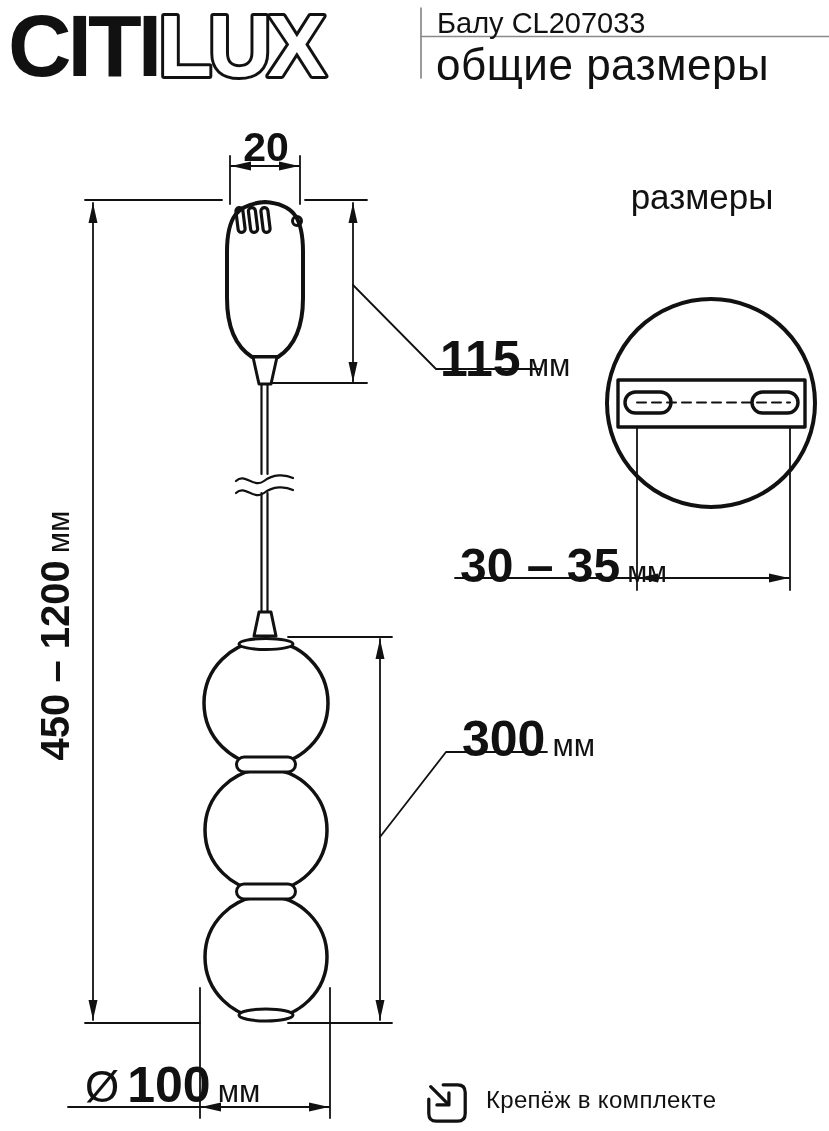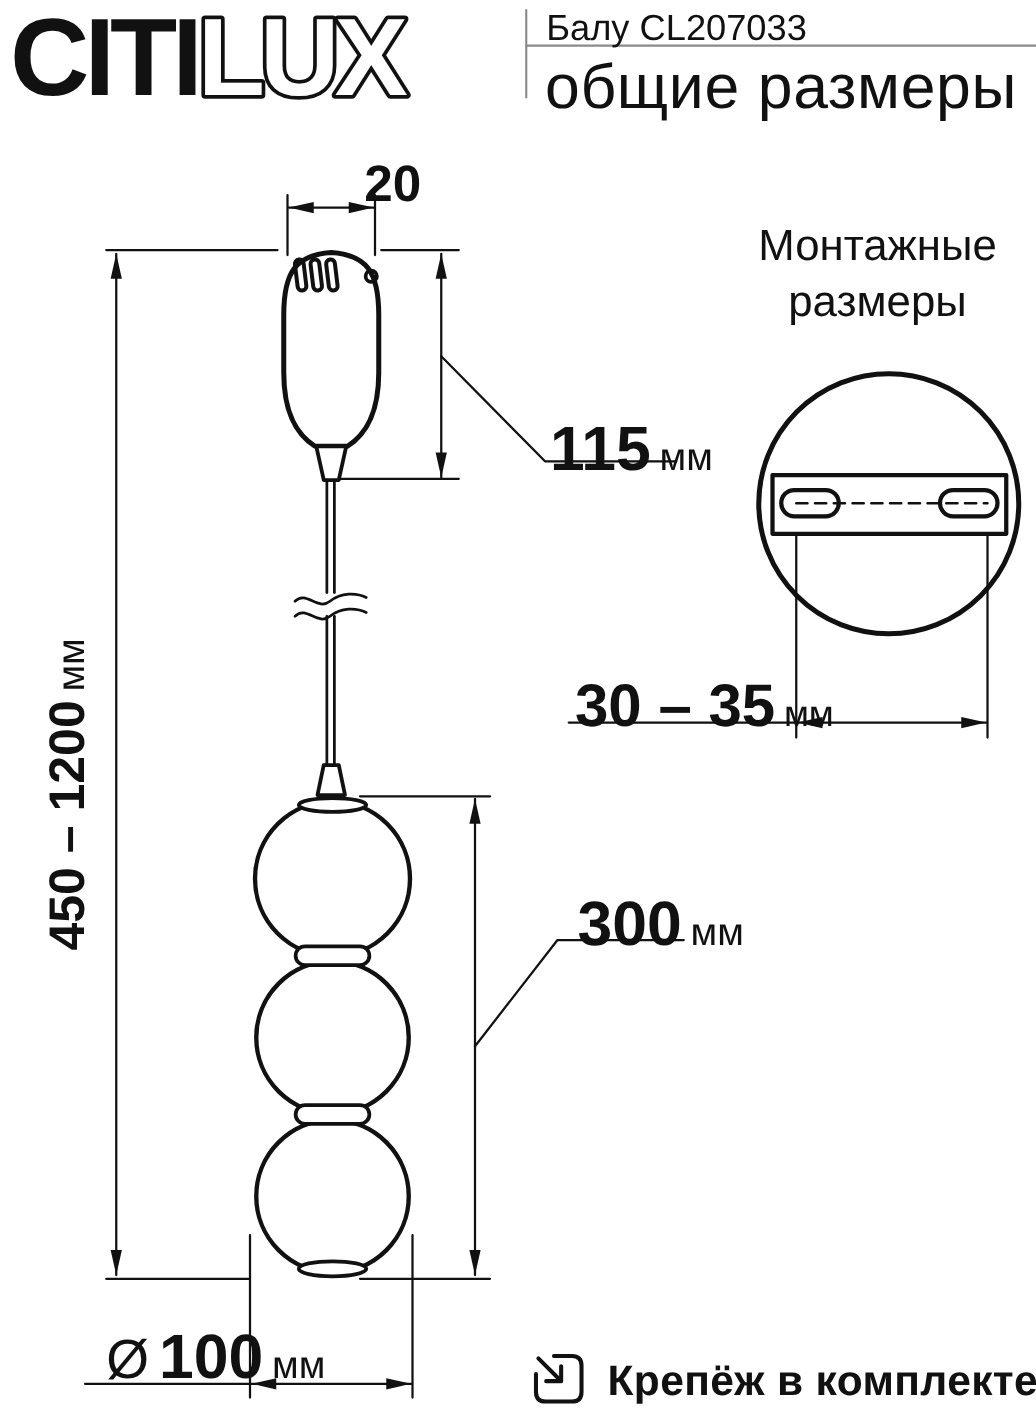"общие размеры" #sheet-subtitle { font-size: 50px -> 44px }
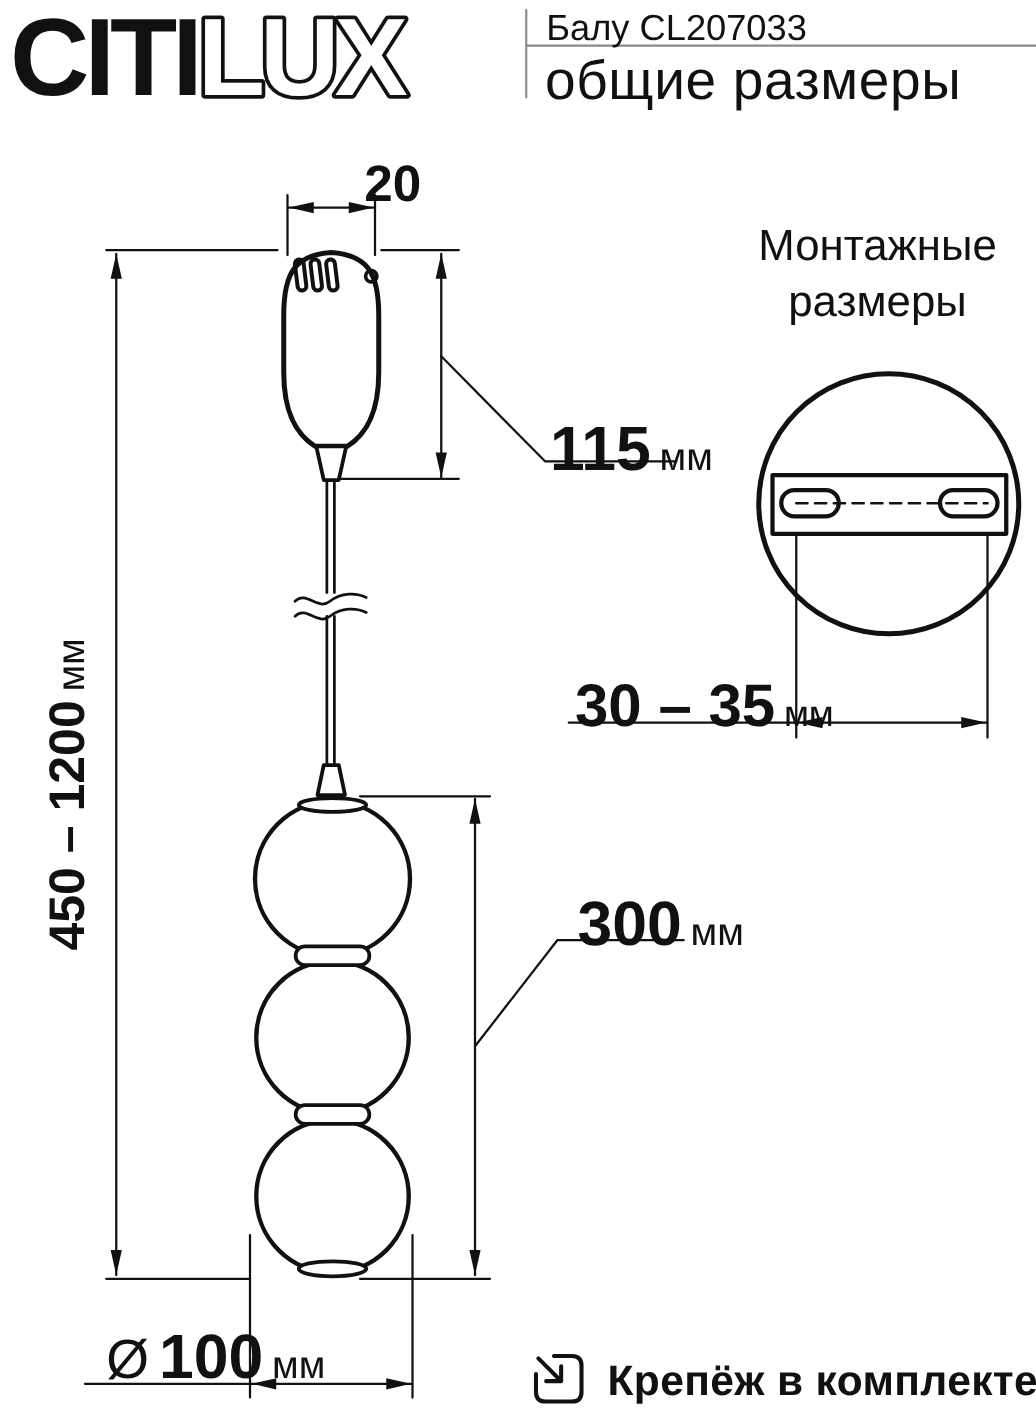"20" #label-canopy-width { left: 217px -> 206px; text-align: right -> center }
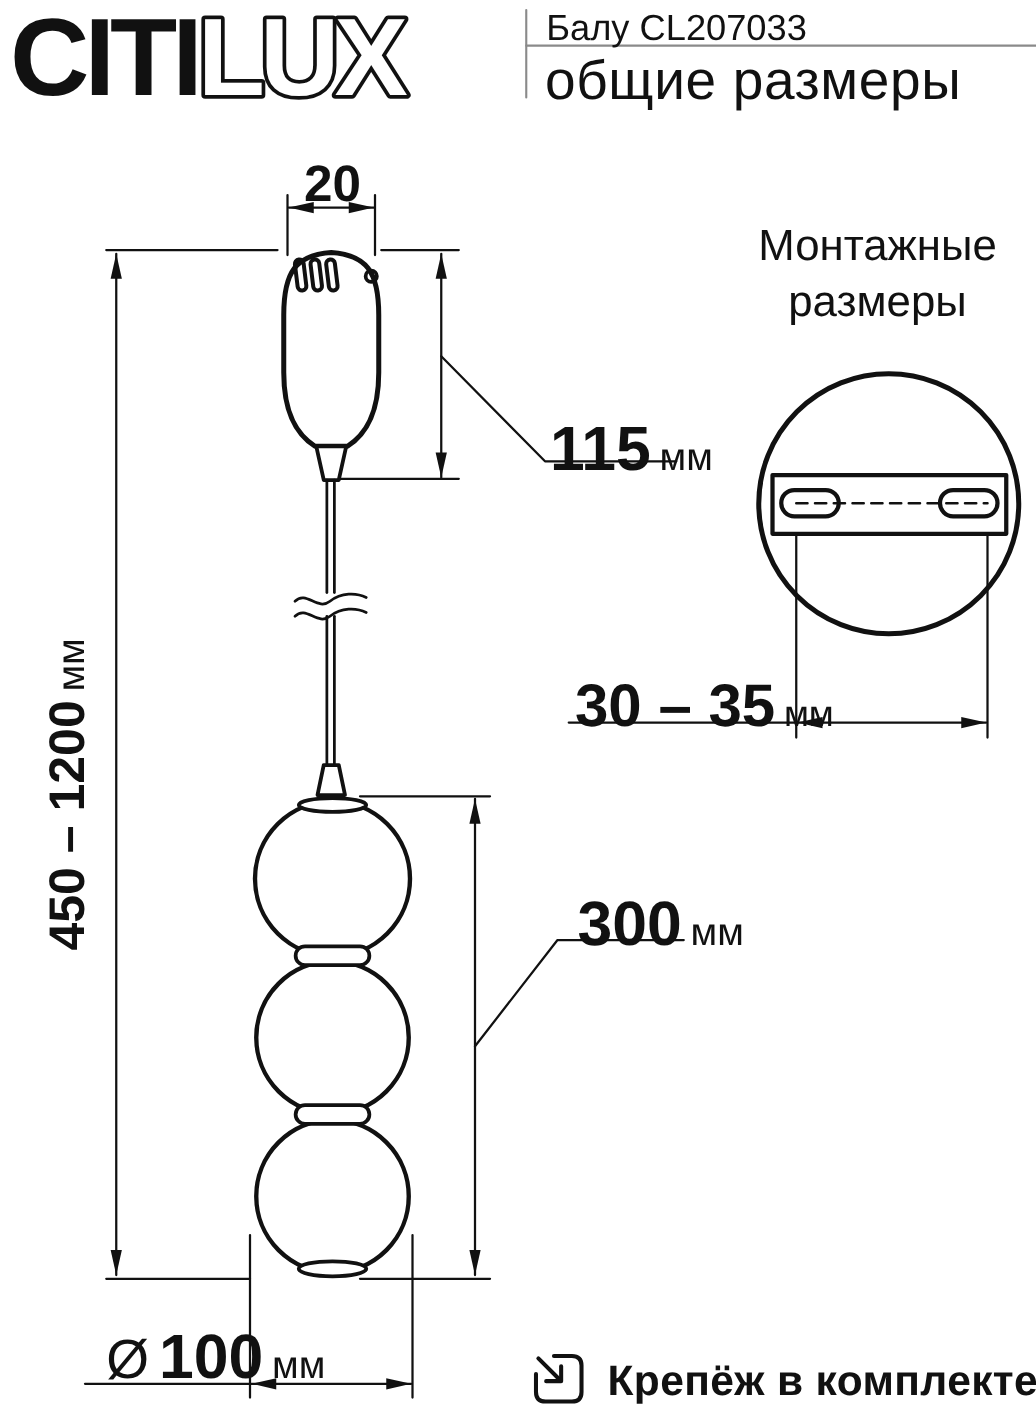"Монтажные" span { html: <span>Монтажные</span> -> none }
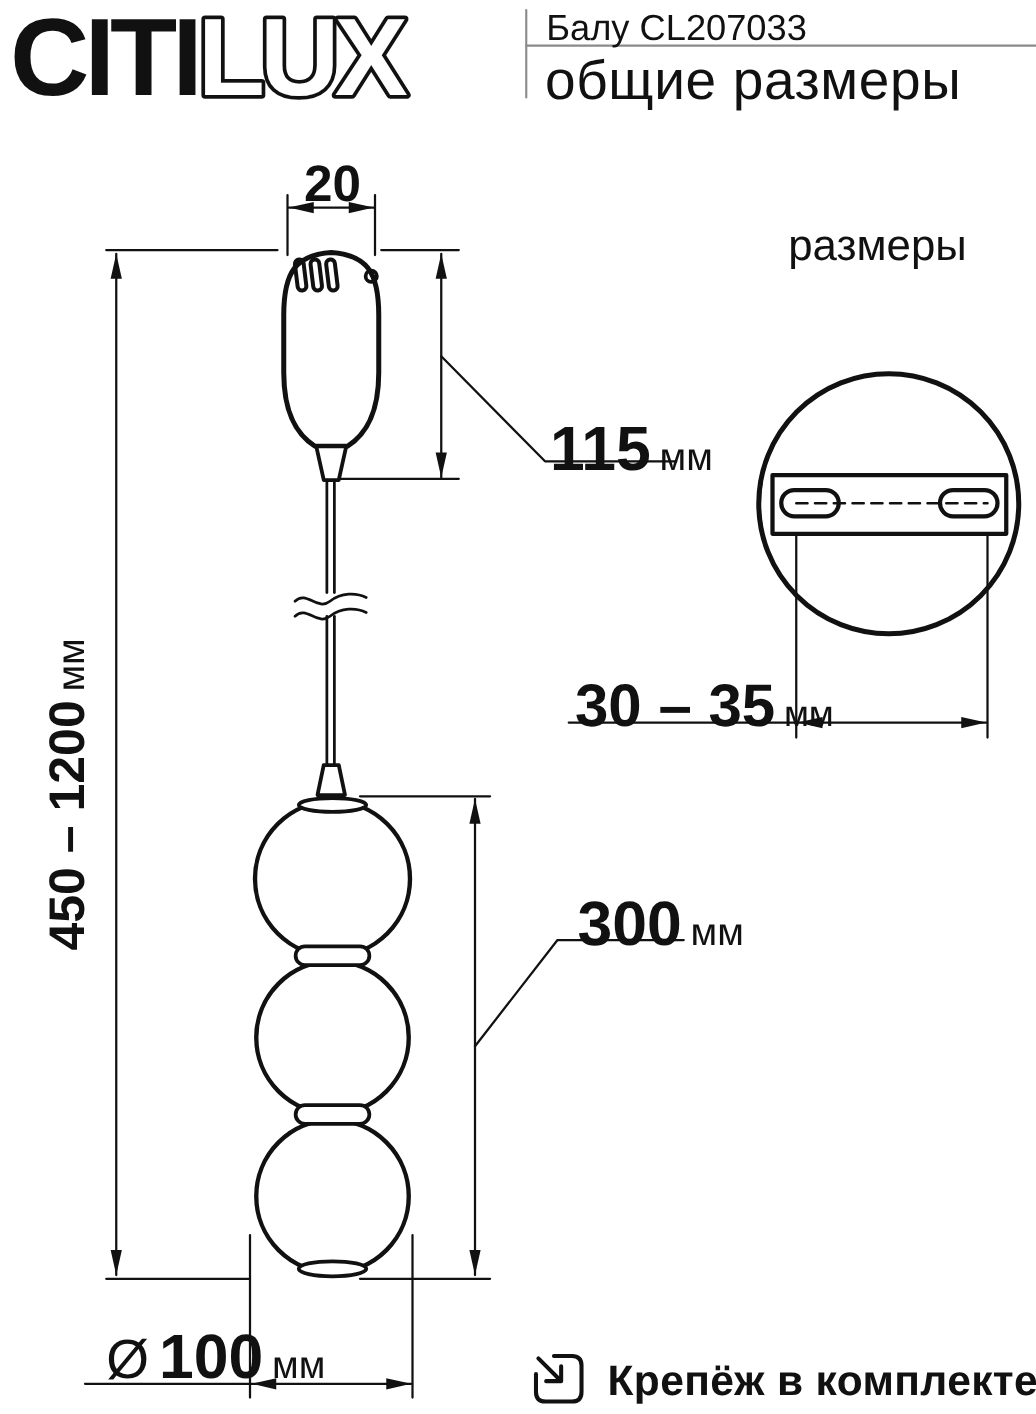"Крепёж в комплекте" #footer-note { font-size: 34px -> 24px; font-weight: bold -> normal }
